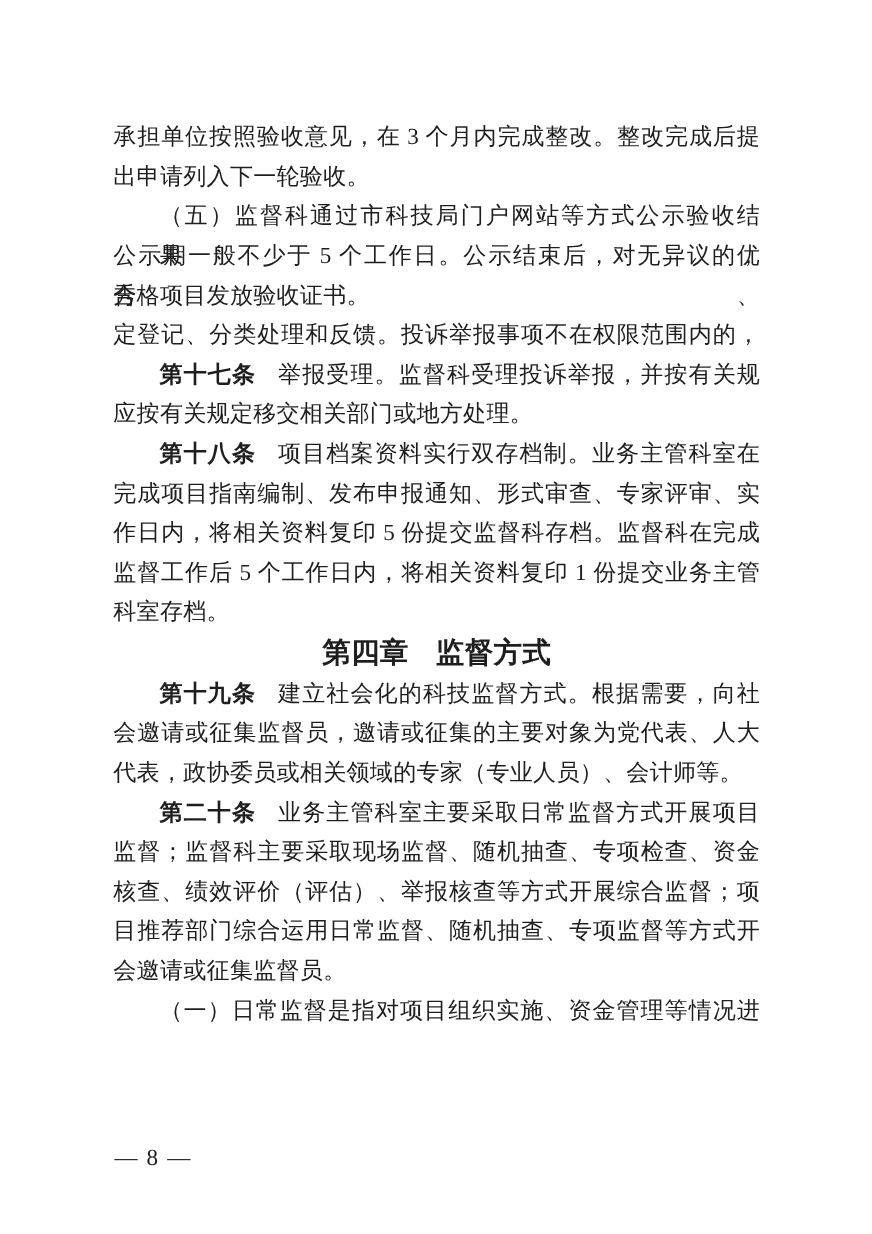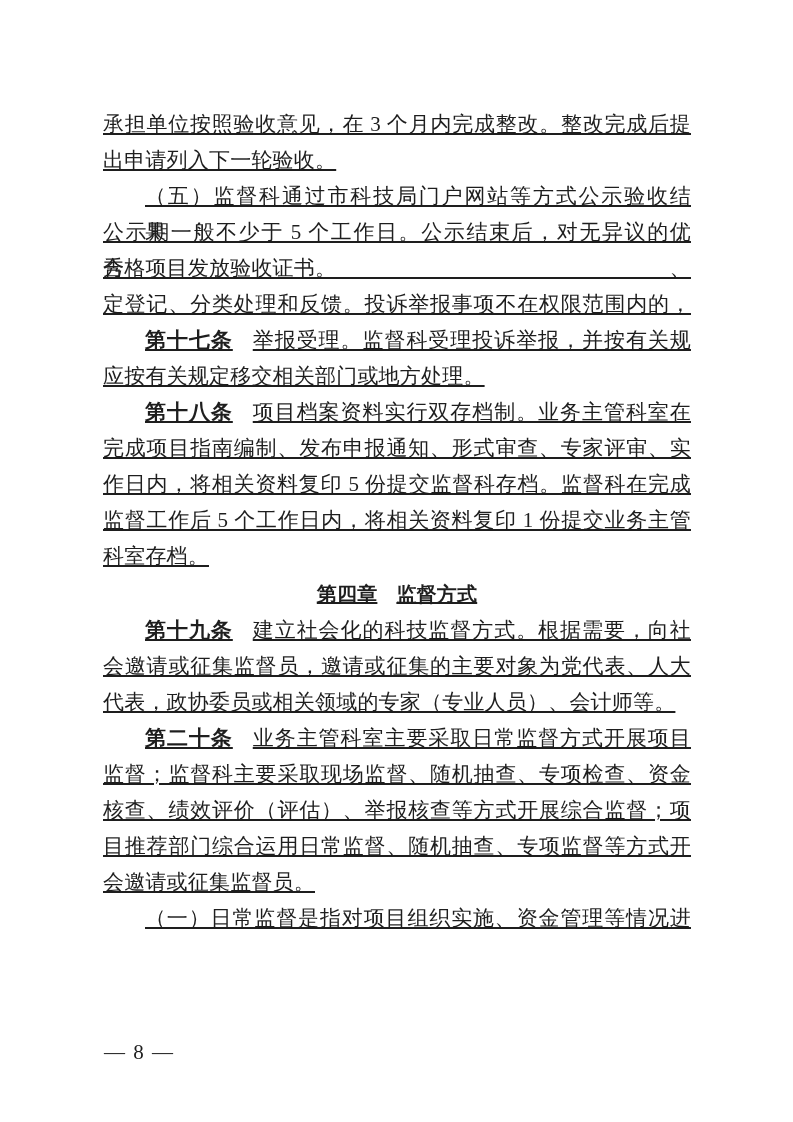"承担单位按照验收意见，在 3 个月内完成整改。整改完成后提" .line { text-decoration: underline -> none }
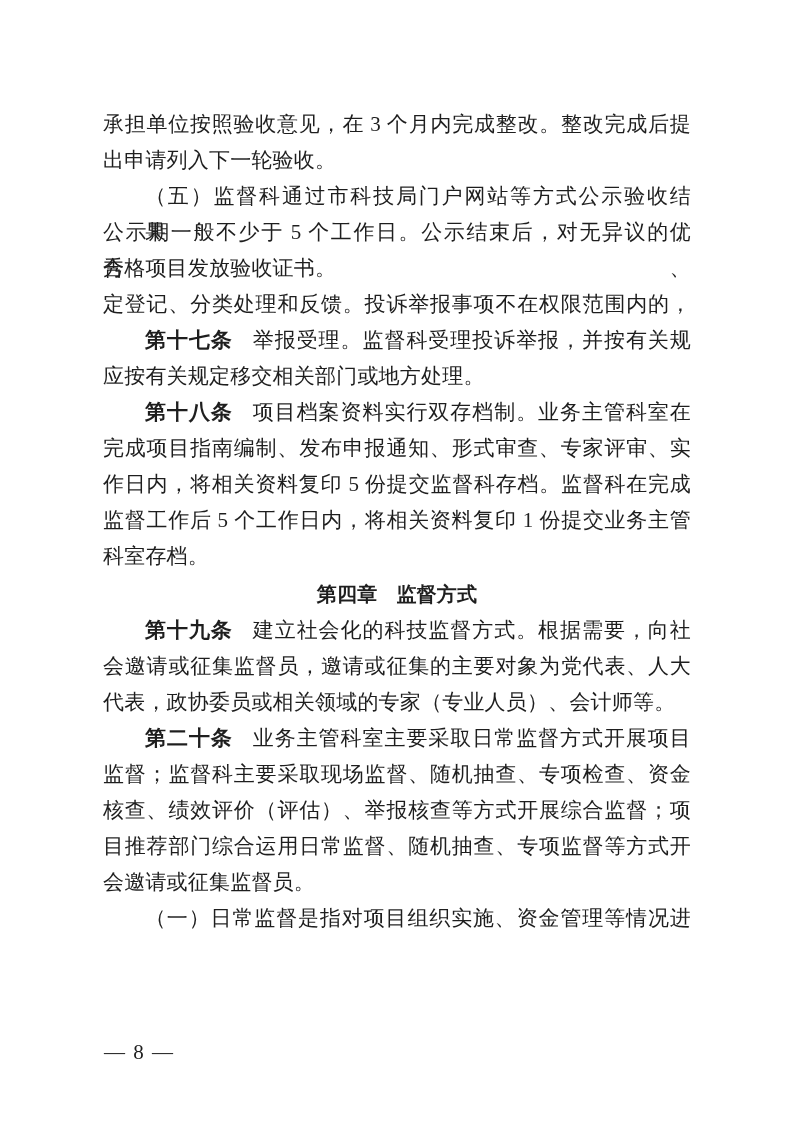"第四章 监督方式" .line.heading { font-size: 20px -> 26px }
